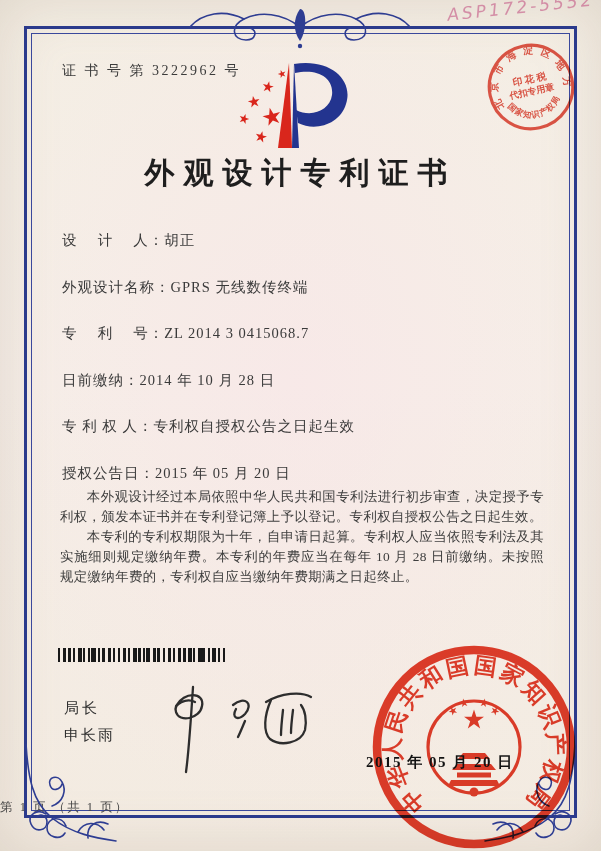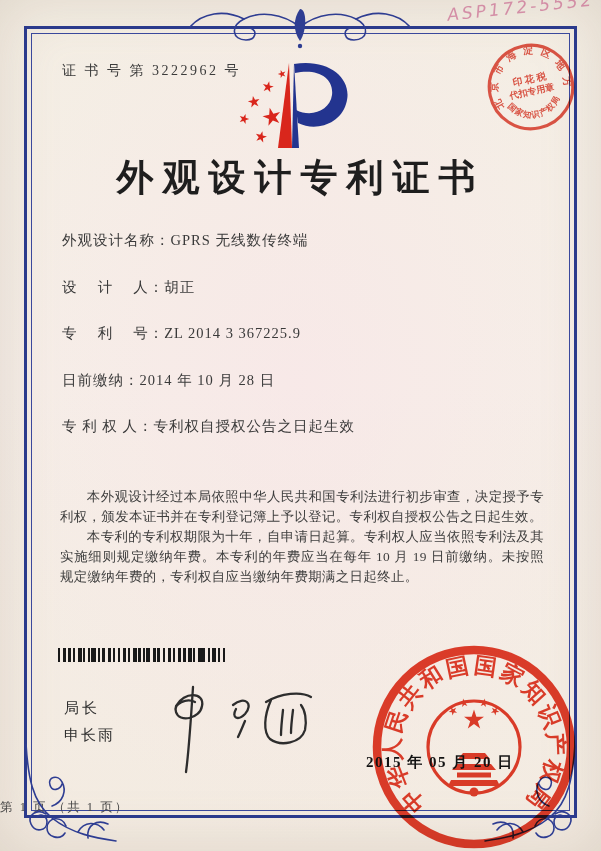"外观设计专利证书" .title { font-size: 37px -> 30px }
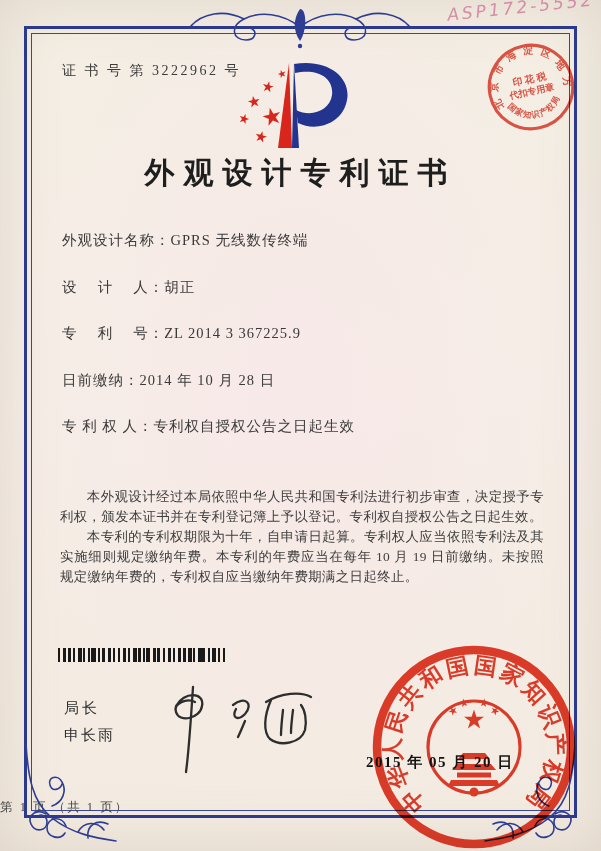"外观设计名称：GPRS 无线数传终端" div.field-row { order: before "设 计 人：胡正" -> after "设 计 人：胡正" }
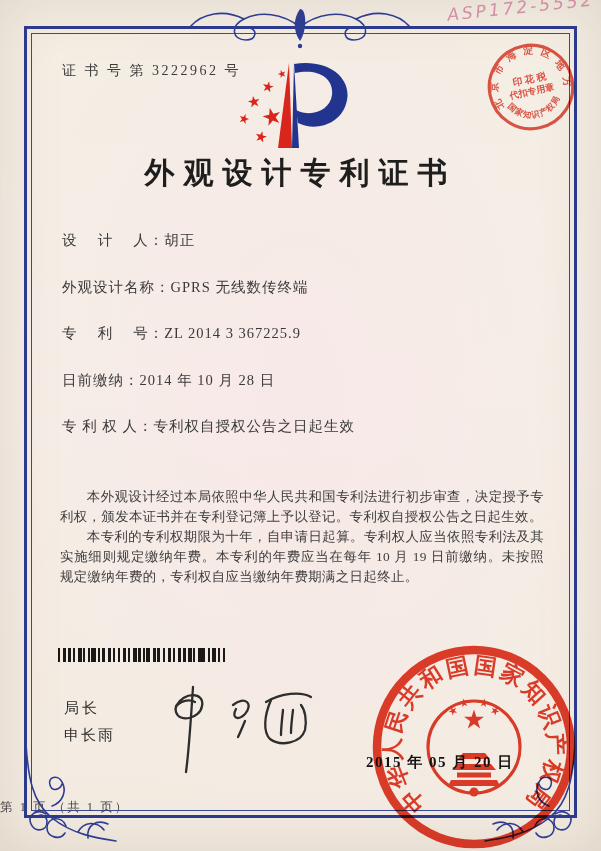"ZL 2014 3 367225.9" span.field-value { text: 367225.9 -> 0415068.7 }
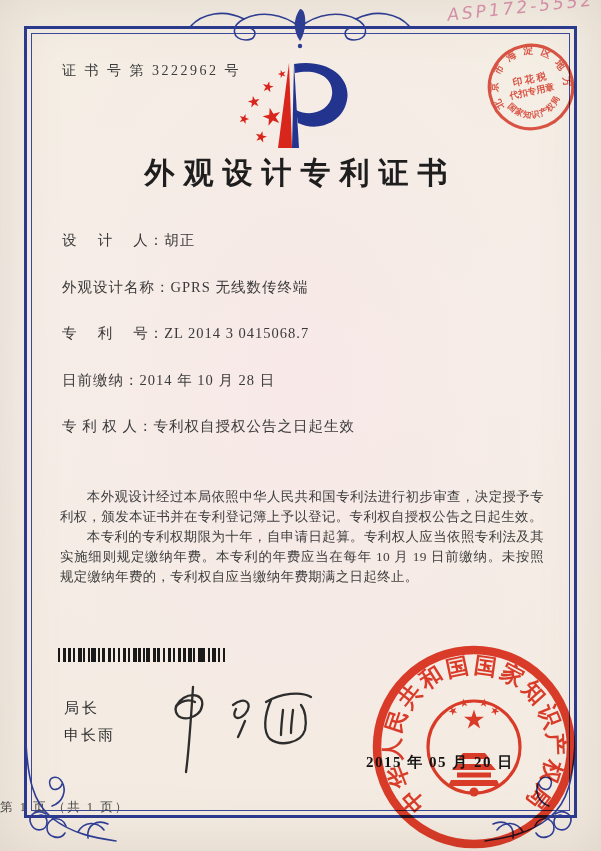"授权公告日：2015 年 05 月 20" div.field-row { html: none -> <div> <span>授权公告日：</span><span>2015 年 05 月 20 日</span> </div> }
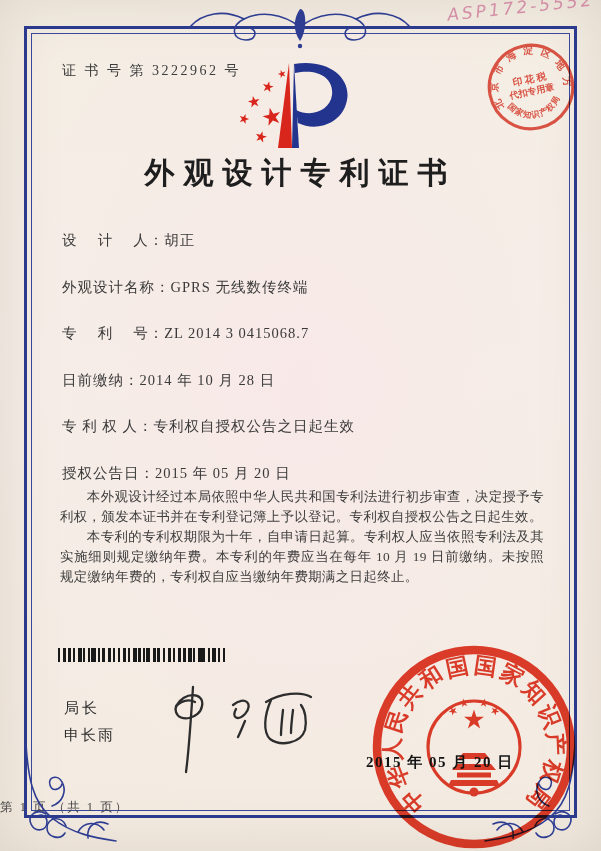"本专利的专利权期限为十年，自申请日起算。专利权人应当依照专利法及其实施细则规定缴" p { text: 19 -> 28 }
